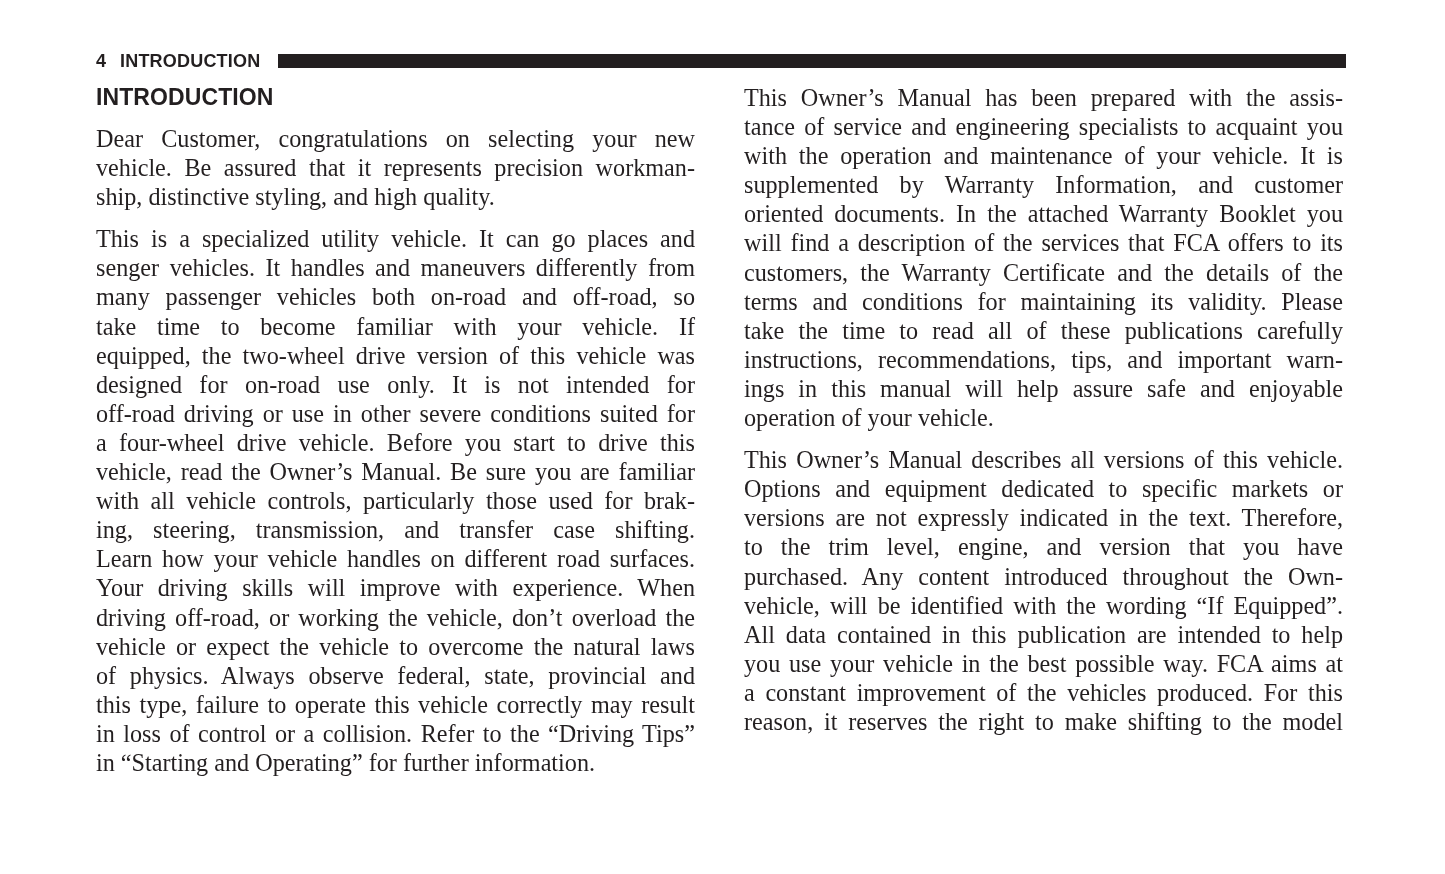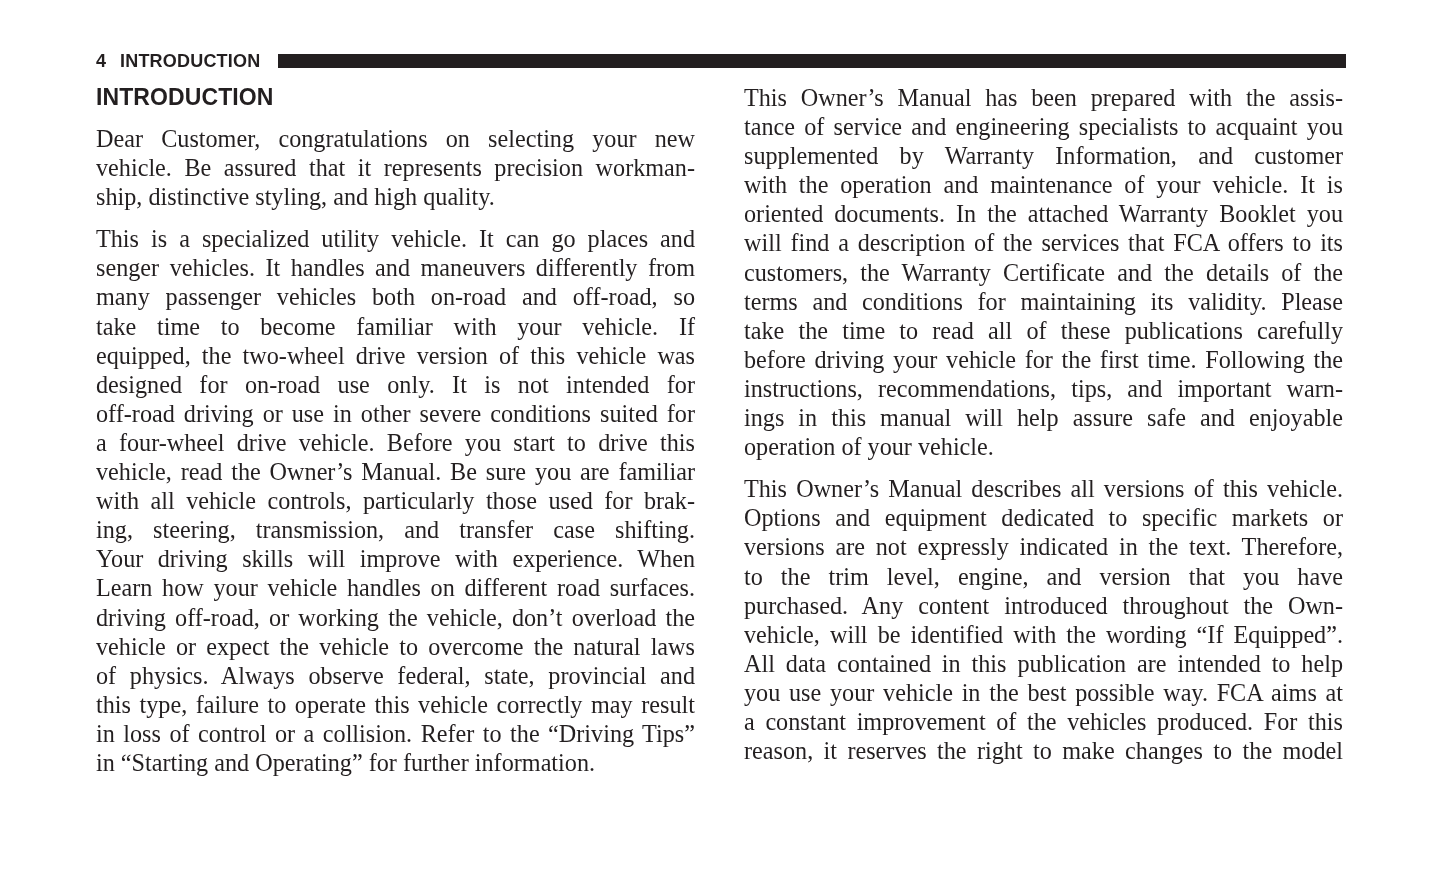"supplemented by Warranty Information," span.line { order: before "with the operation and maintenance" -> after "with the operation and maintenance" }
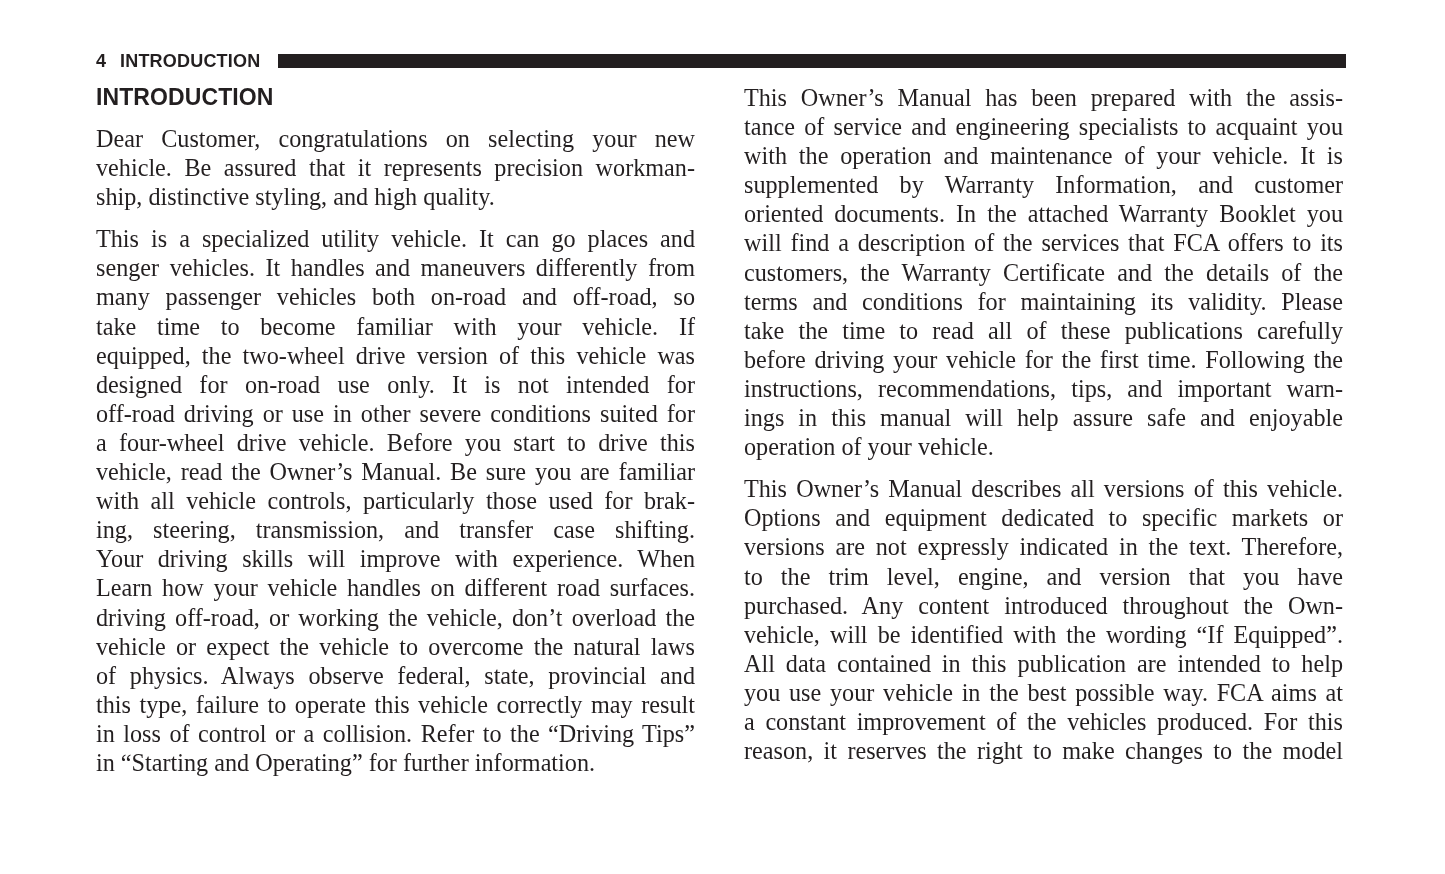"before driving your vehicle for" span.line { html: <span>before driving your vehicle for the first time. Following the</span> -> none }
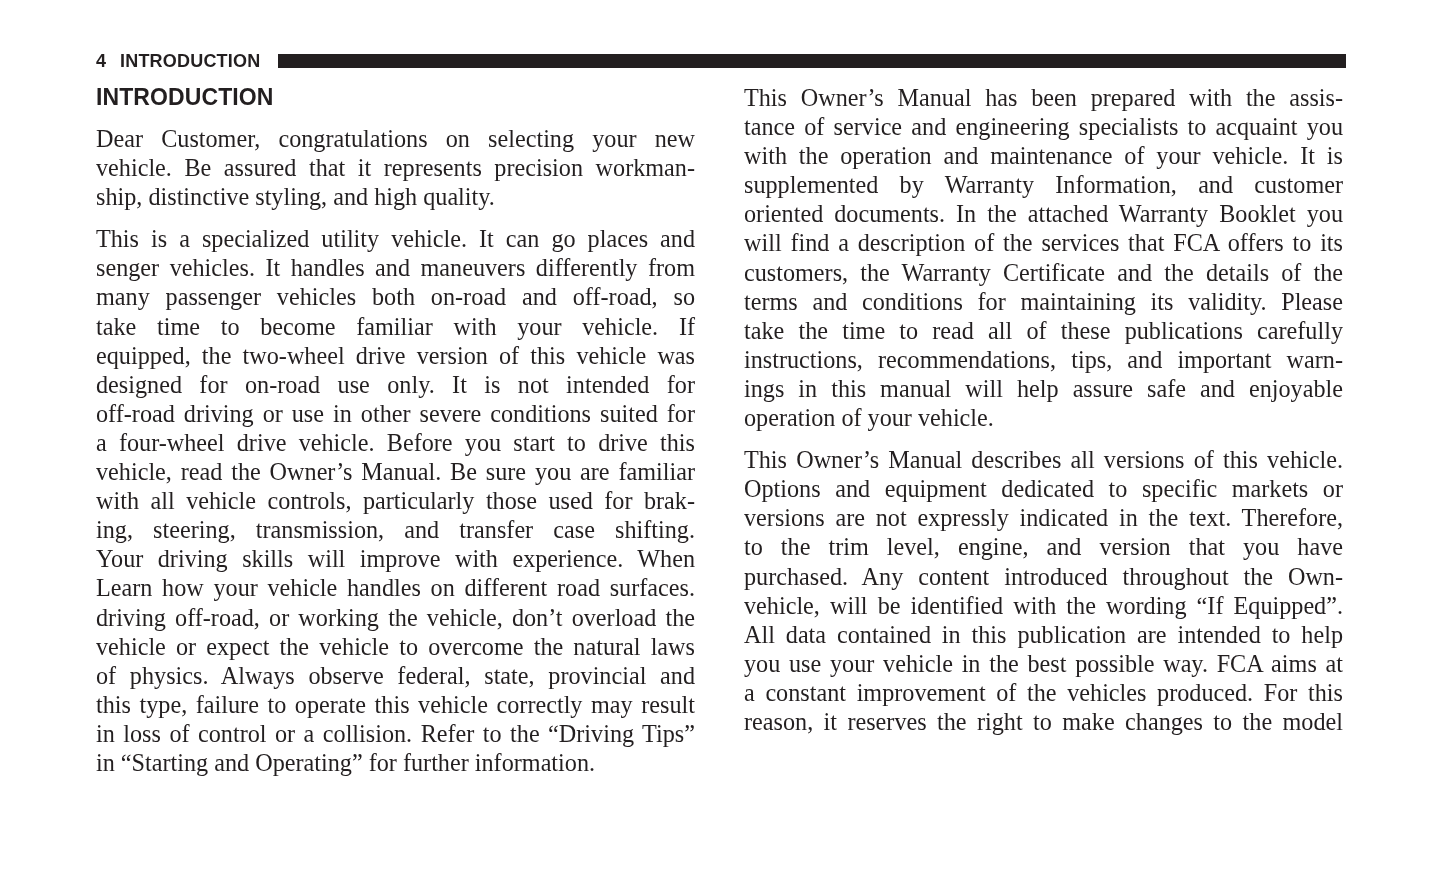"Your driving skills will improve" span.line { order: before "Learn how your vehicle handles" -> after "Learn how your vehicle handles" }
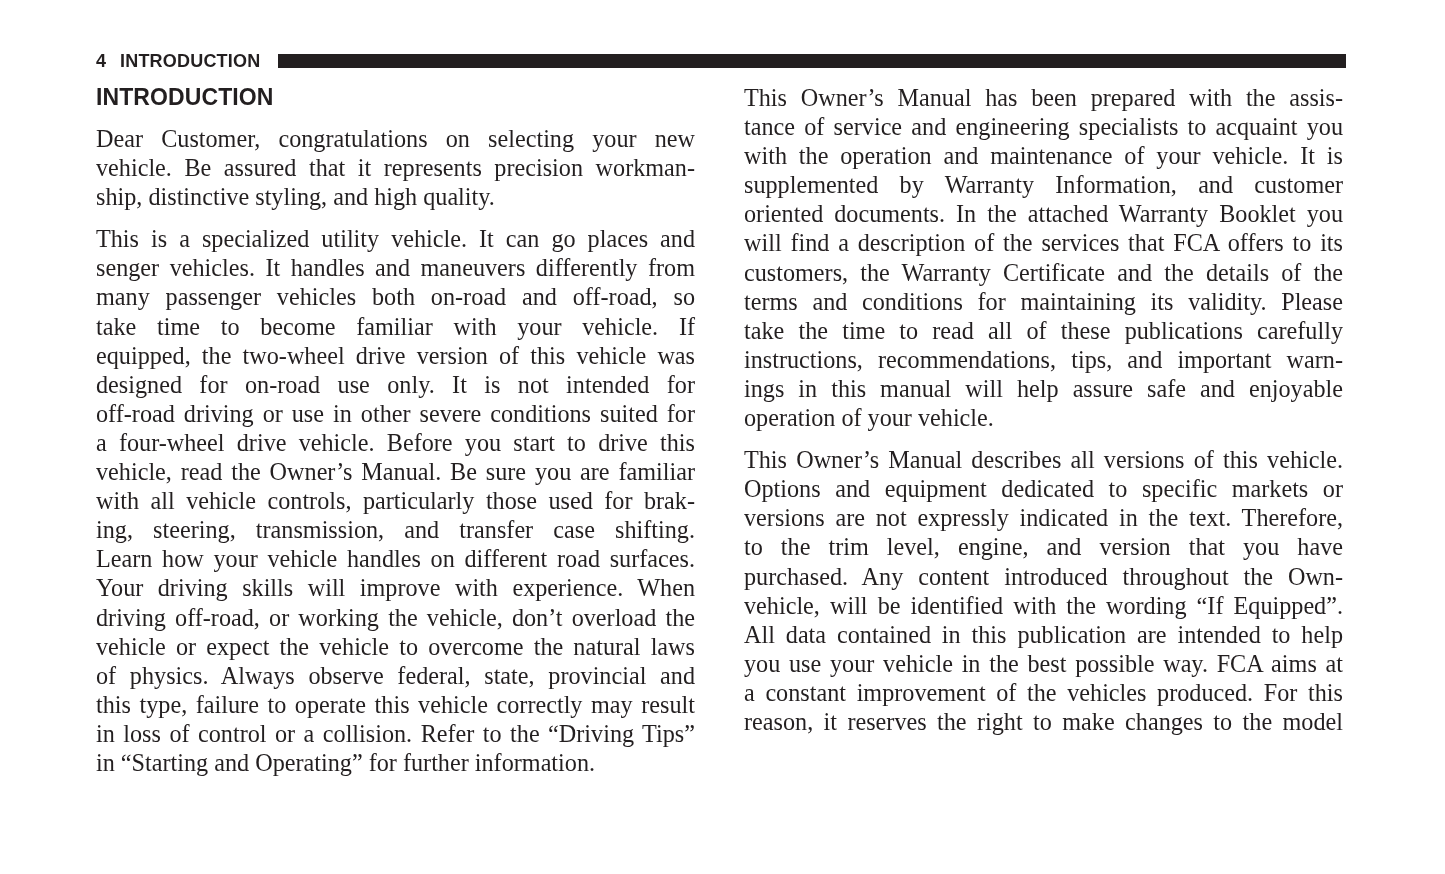"reason, it reserves the right" span.line { text: changes -> shifting }
